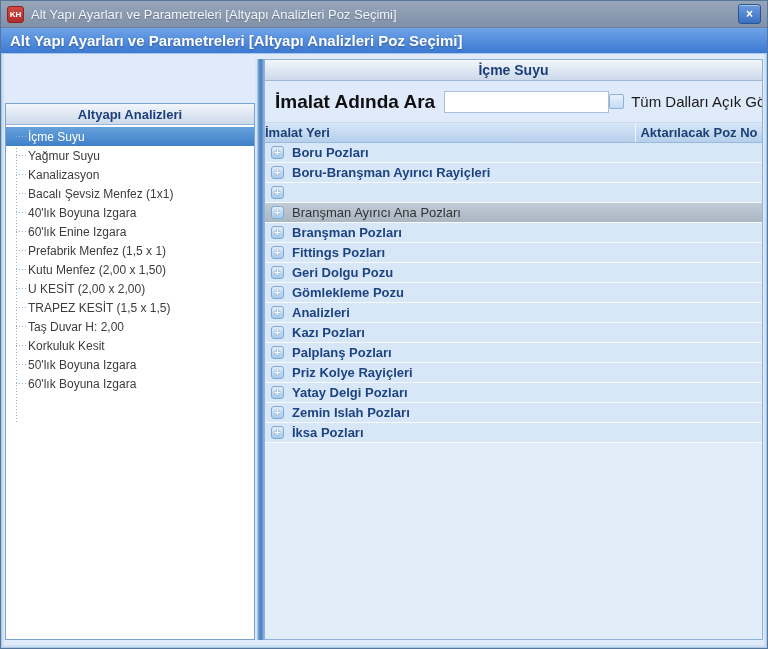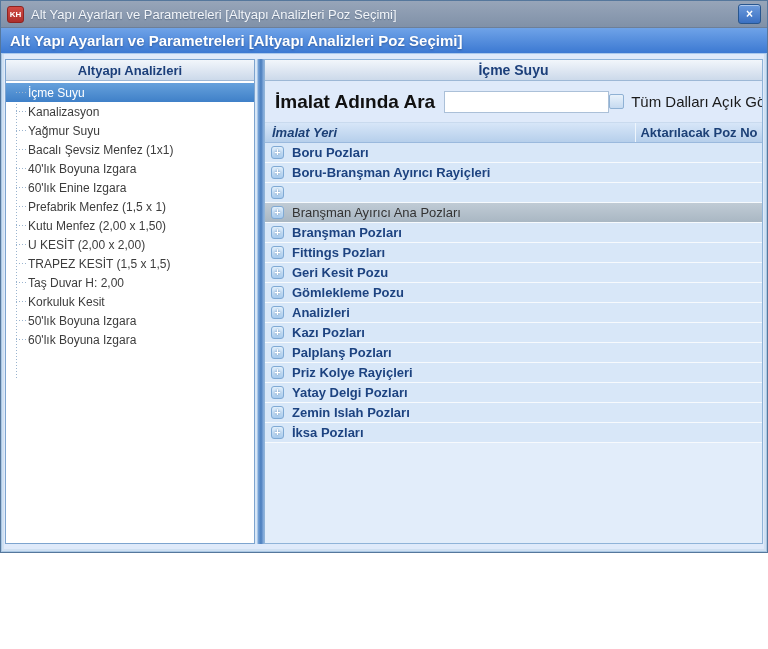"KH" .window { height: 553px -> 649px }
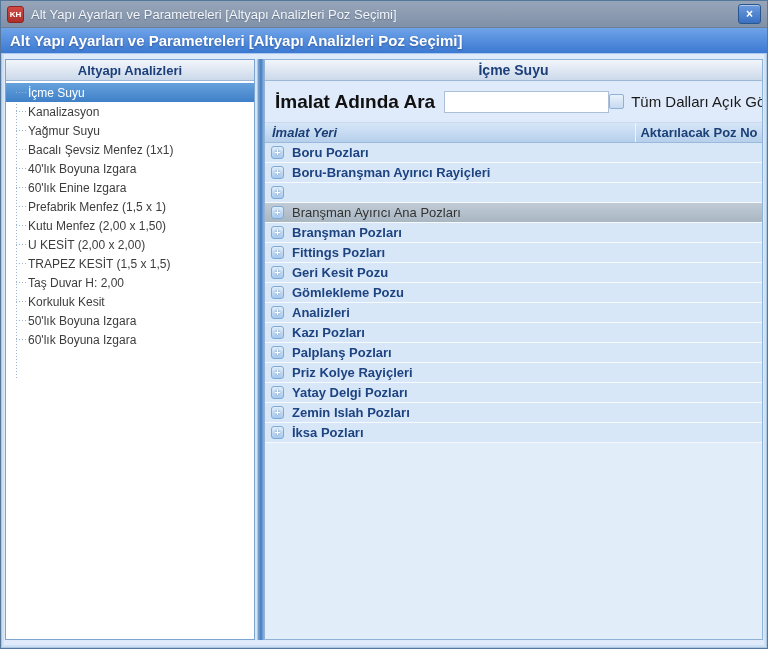"Altyapı Analizleri" .left-panel { margin-top: none -> 44px }
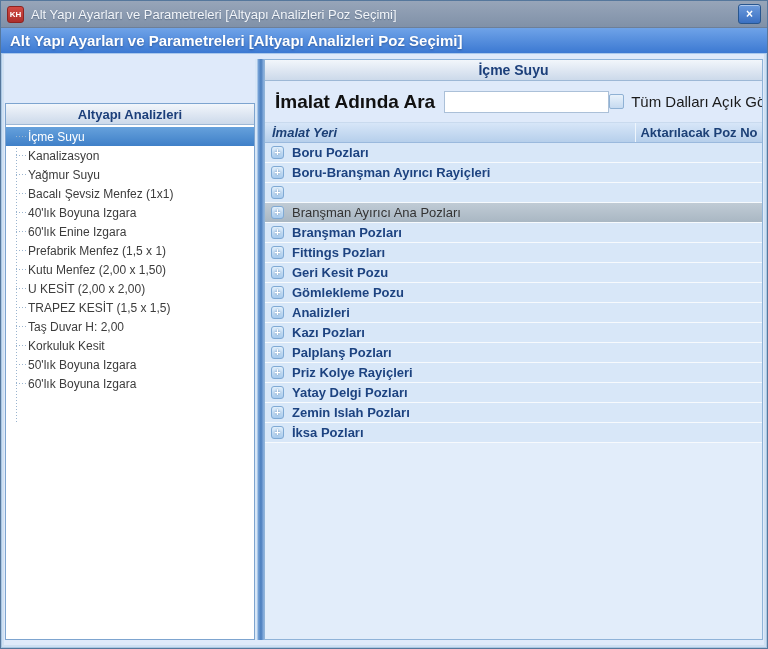"İmalat Yeri" .th-col1 { font-style: italic -> none; padding-left: 7px -> none }
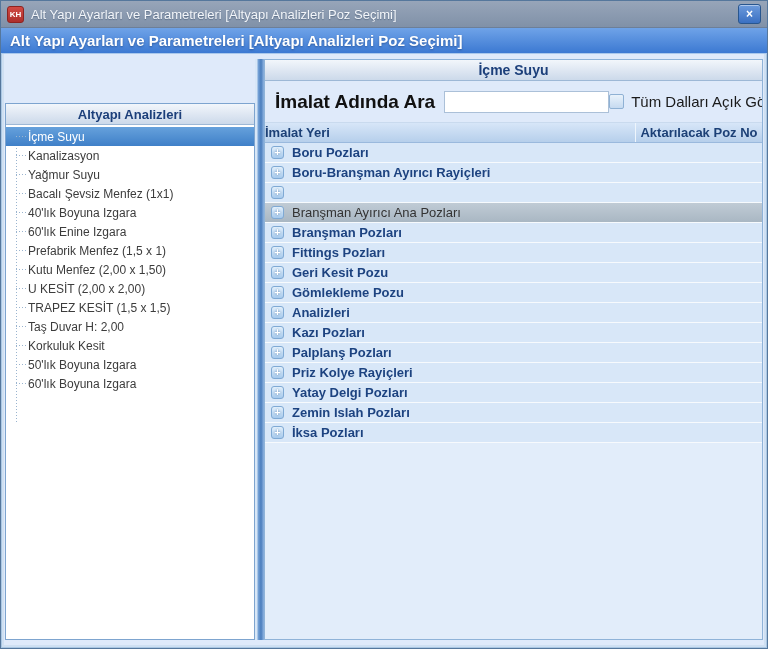"Kanalizasyon" div.tree-item { order: before "Yağmur Suyu" -> after "Yağmur Suyu" }
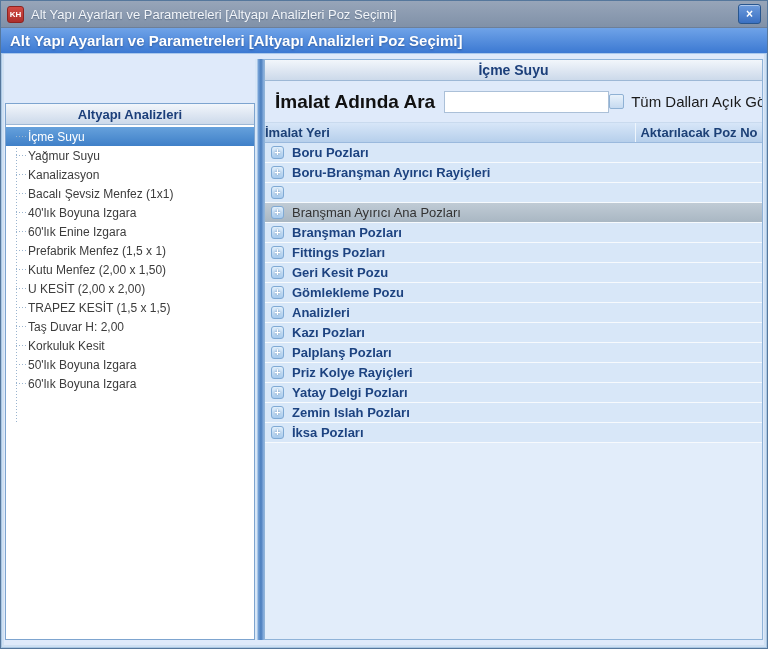"Geri Kesit Pozu" span { text: Kesit -> Dolgu }
